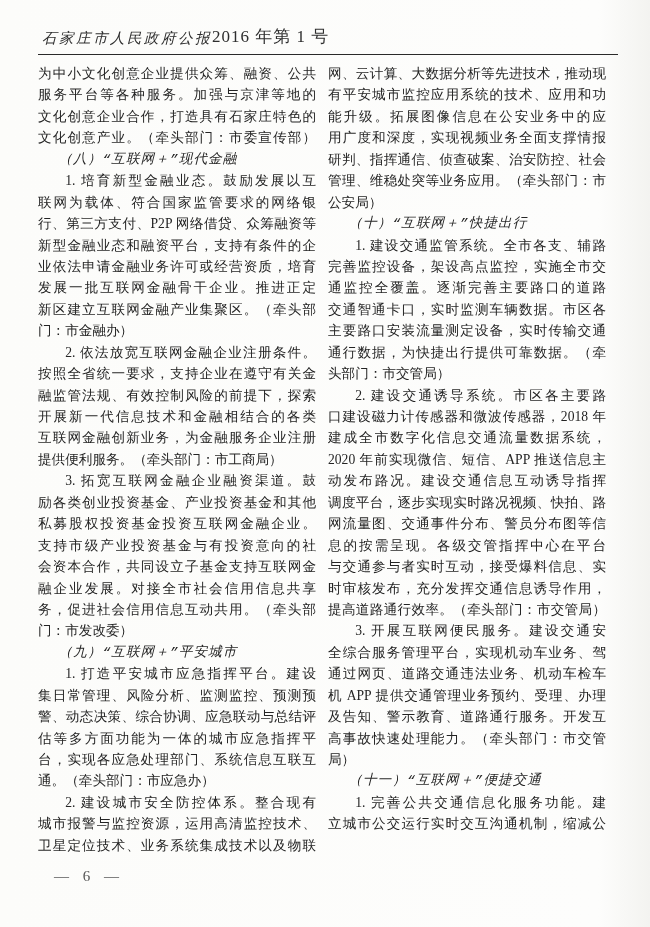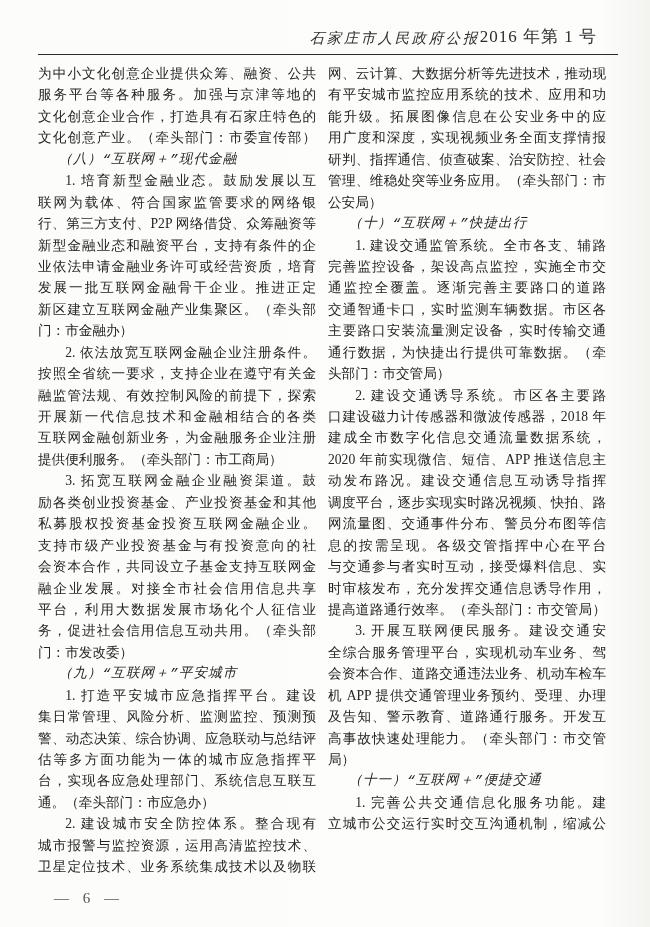"石家庄市人民政府公报" .page-header { justify-content: flex-end -> flex-start }
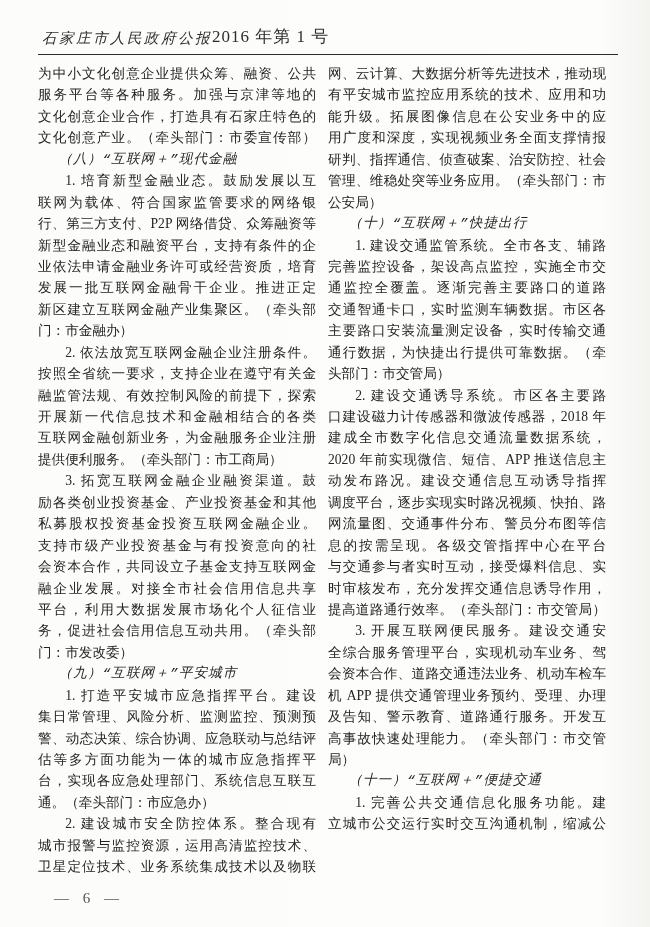"平台，利用大数据发展市场化个人征信业" div.line { html: <div>平台，利用大数据发展市场化个人征信业</div> -> none }
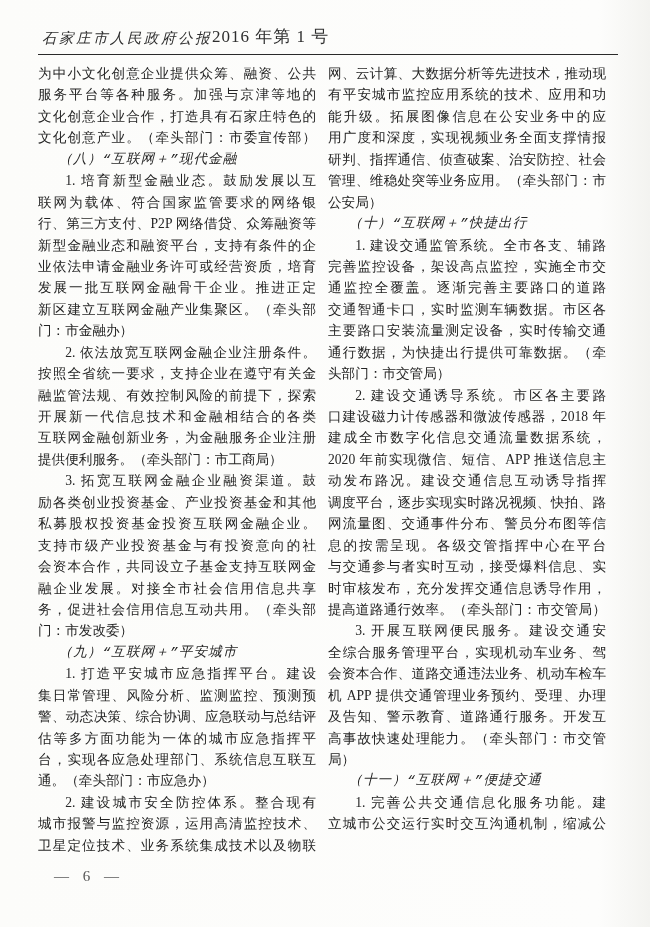"会资本合作、道路交通违法业务、机动车检车" div.line { text: 会资本合作 -> 通过网页 }
